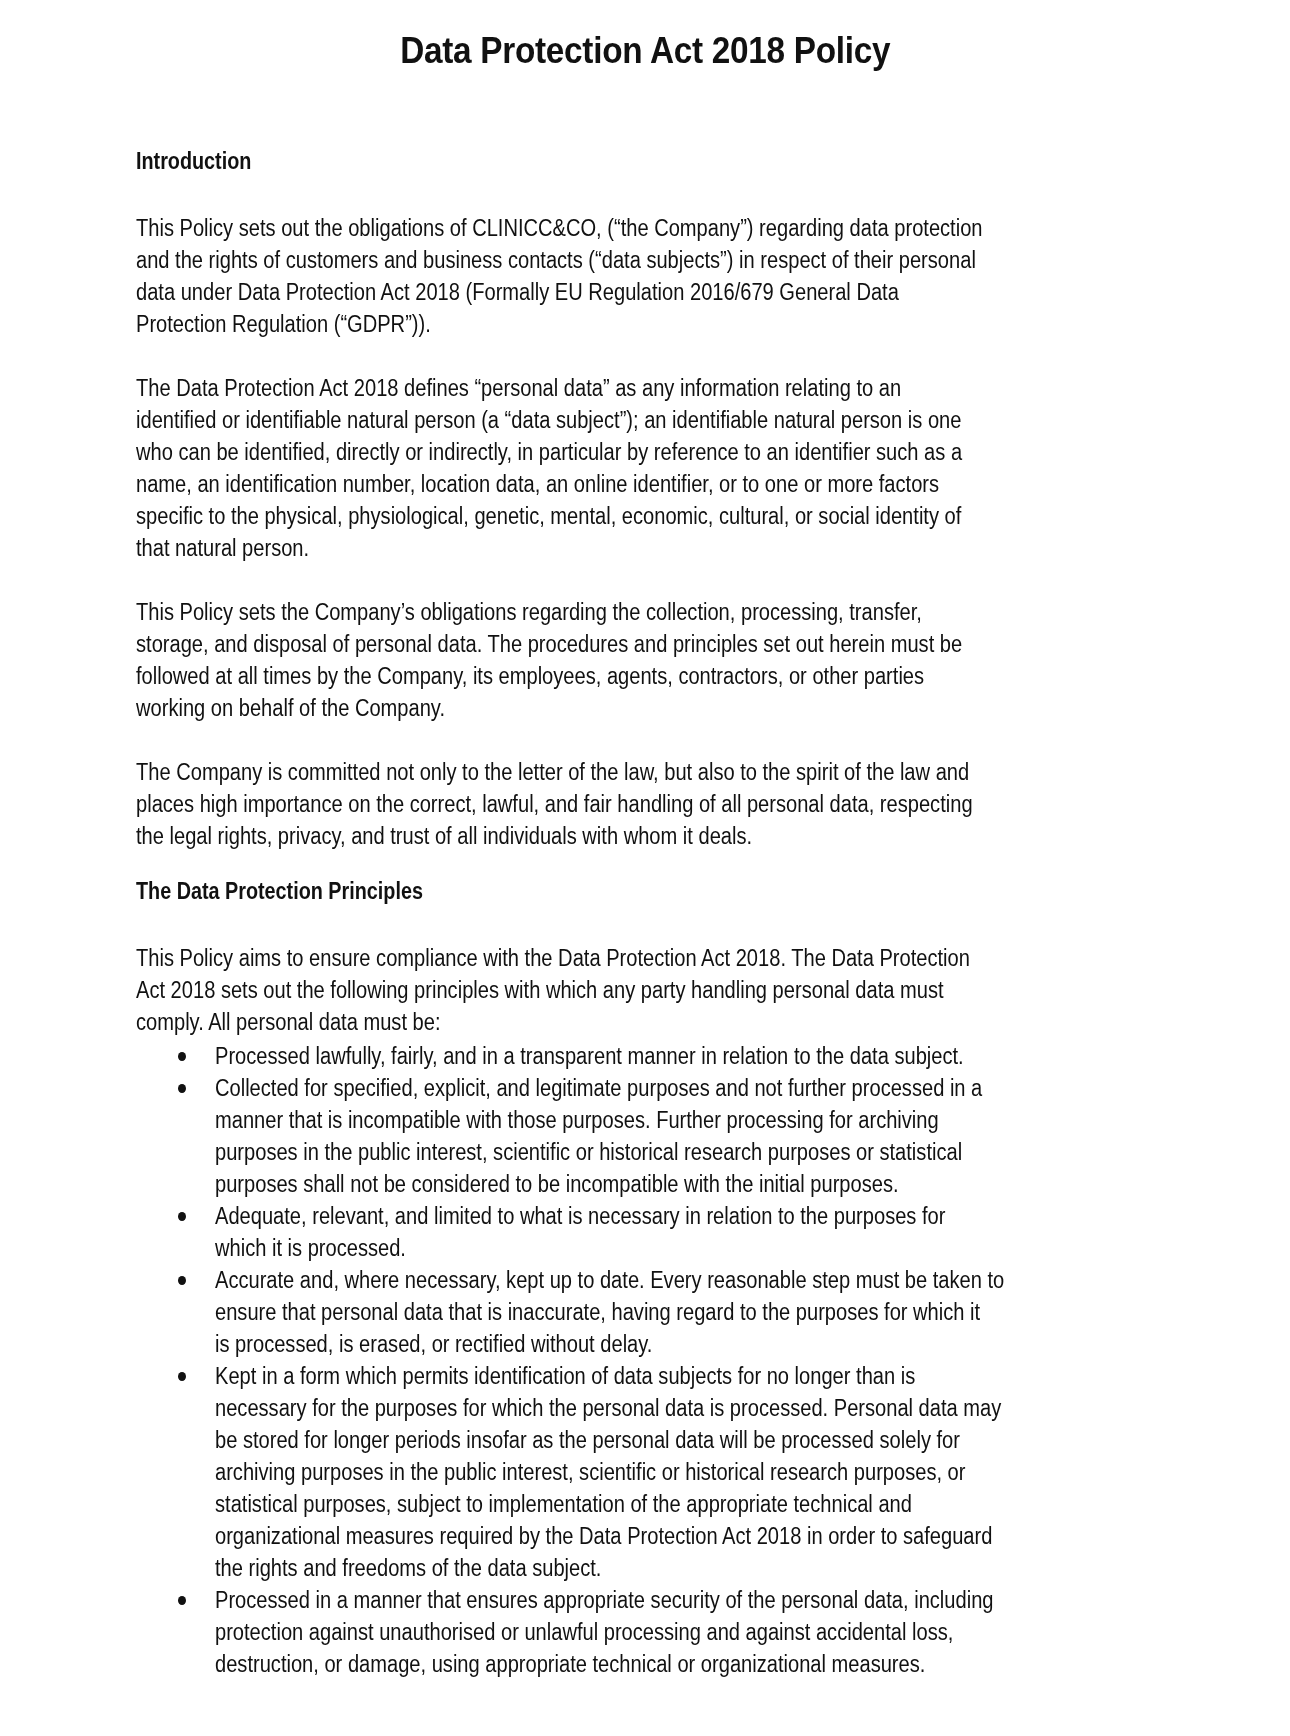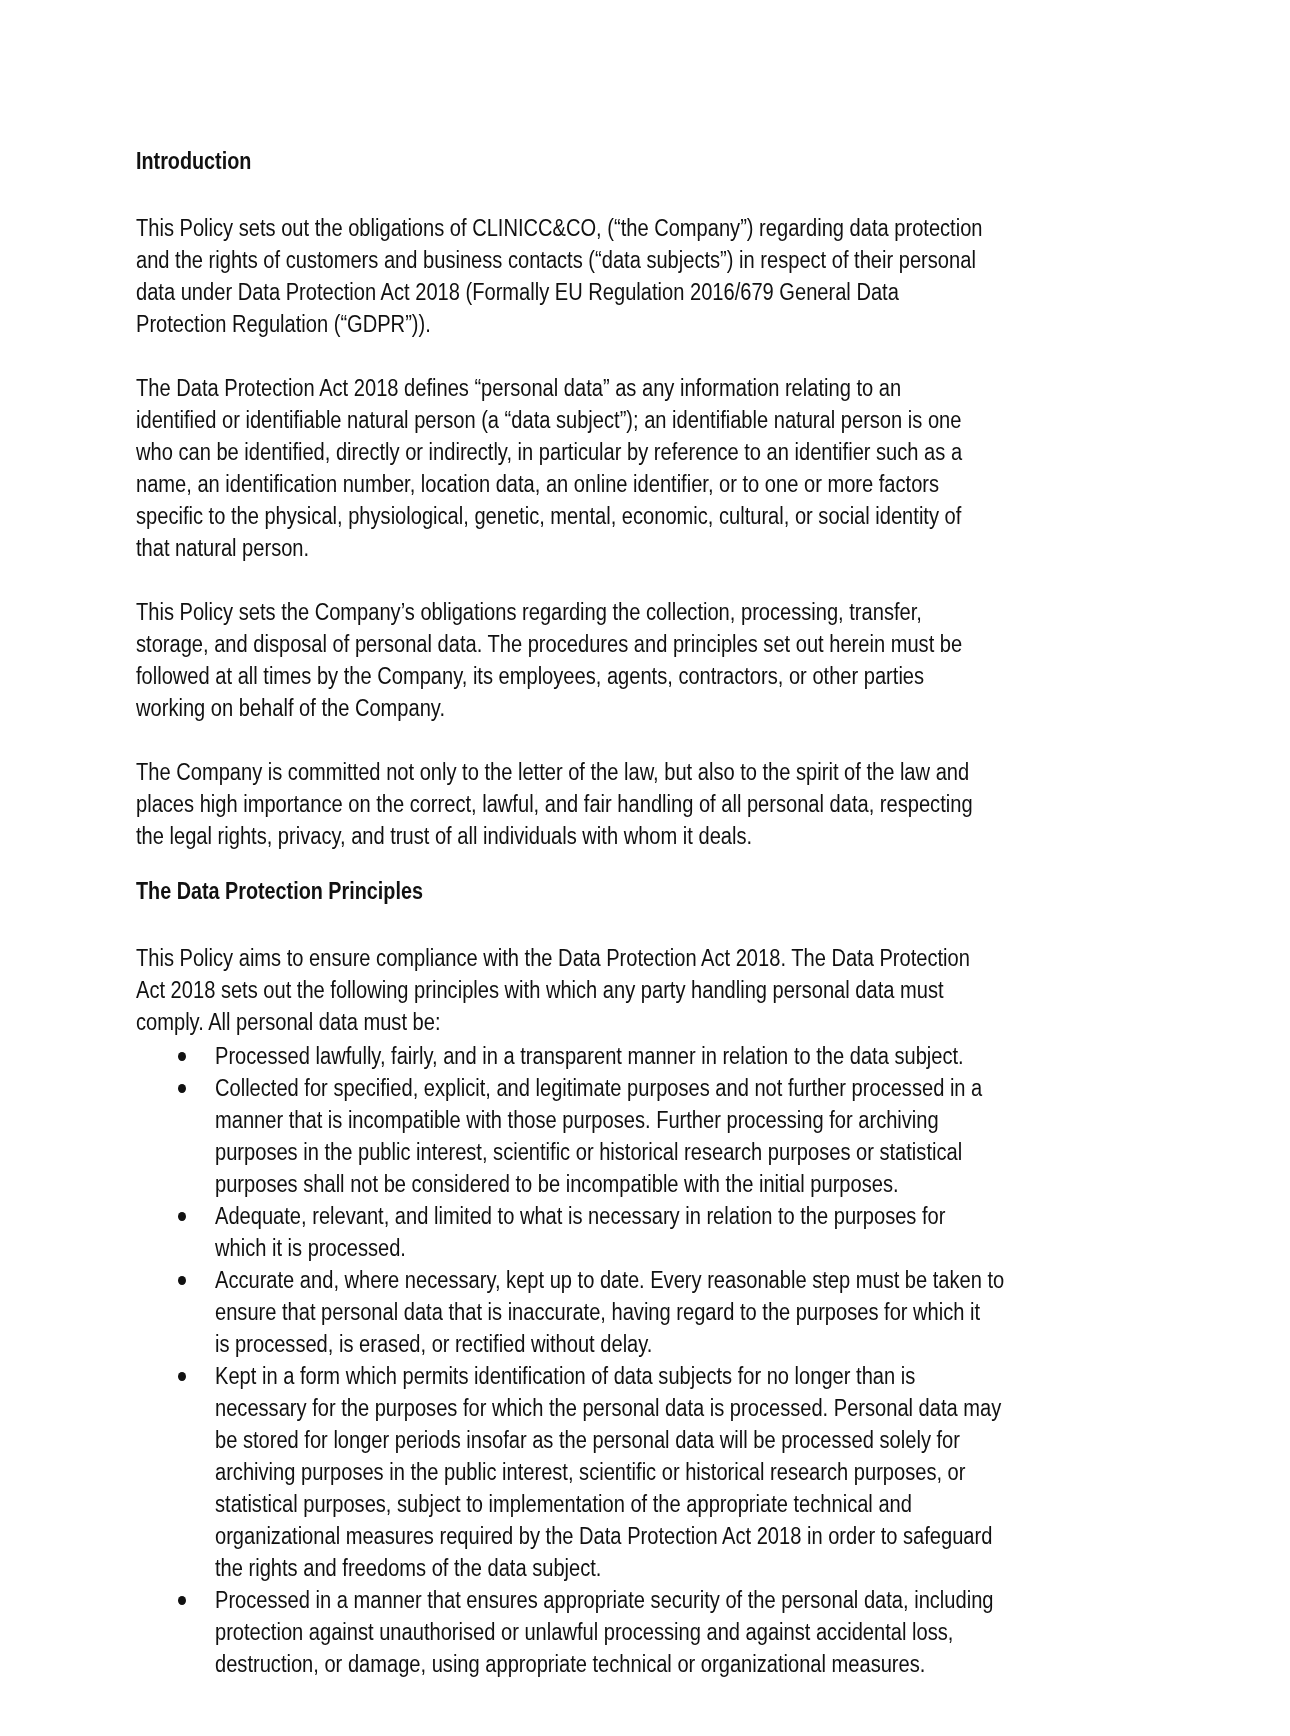"Data Protection Act 2018 Policy" h1.title { html: none -> <h1> <span>Data Protection Act 2018 Policy</span> </h1> }
